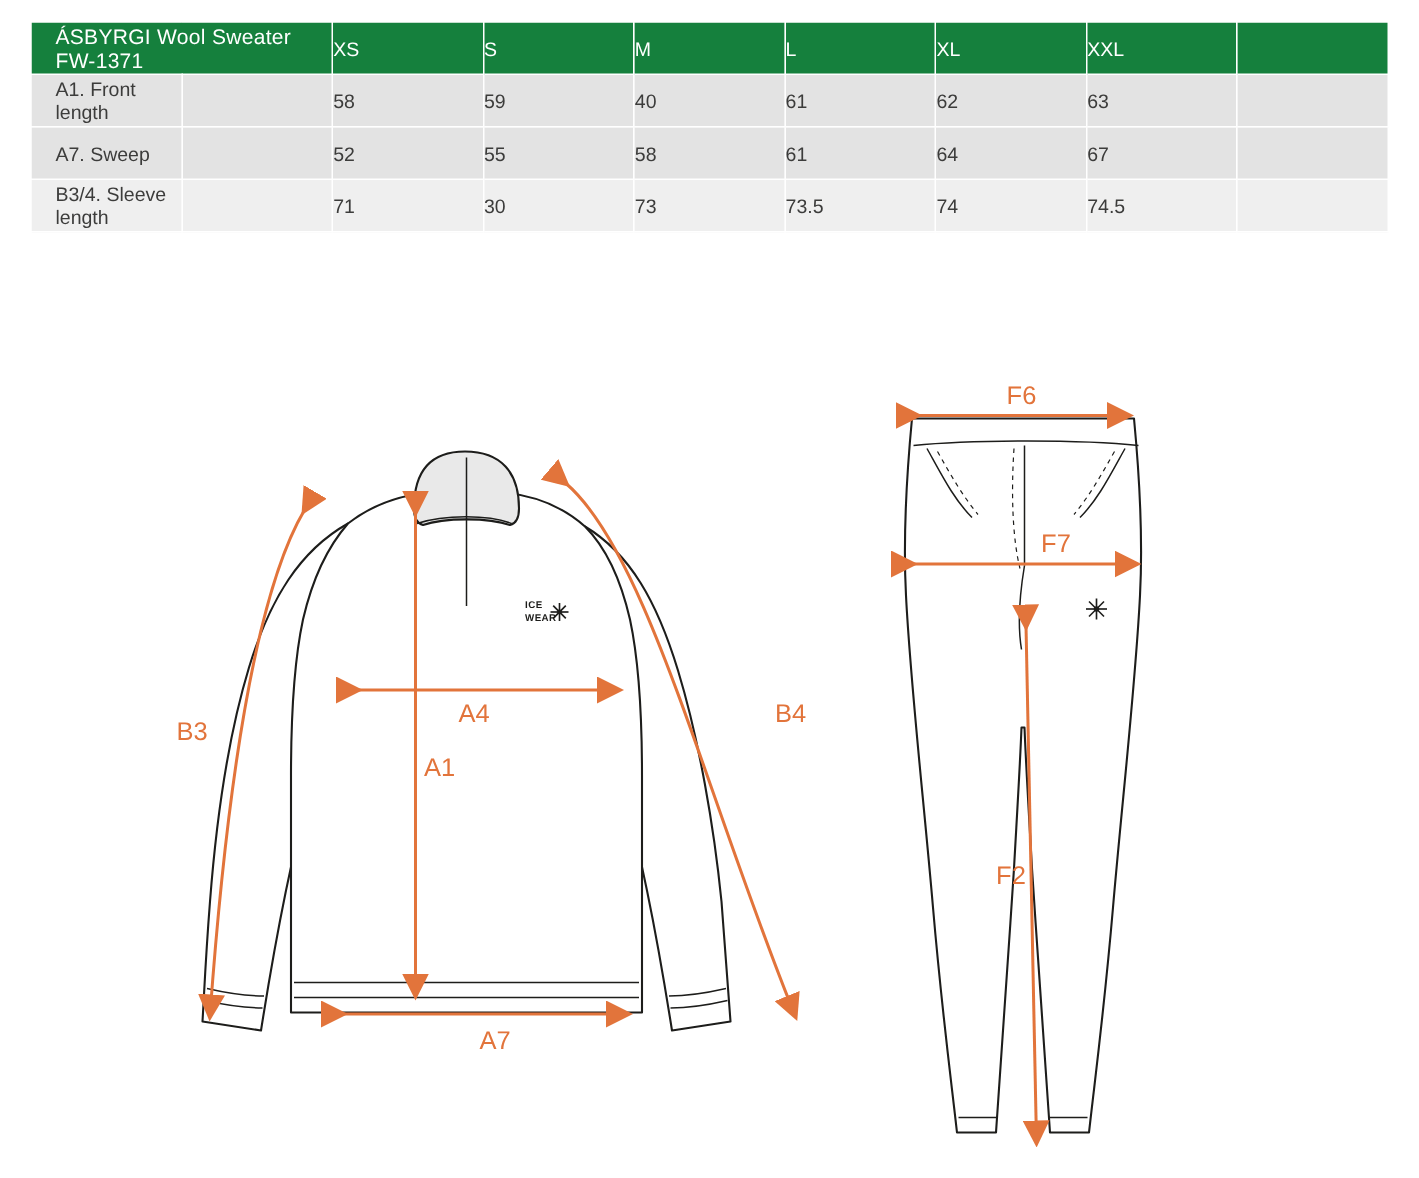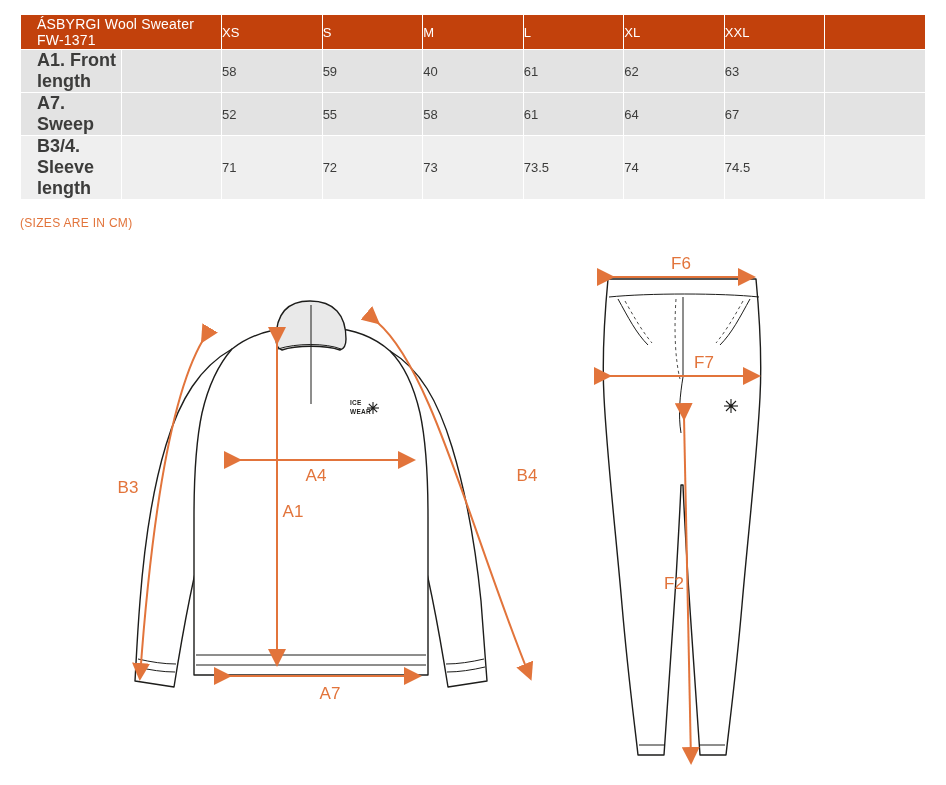"ÁSBYRGI Wool Sweater FW-1371" thead th { background: #c2410c -> #15803d }
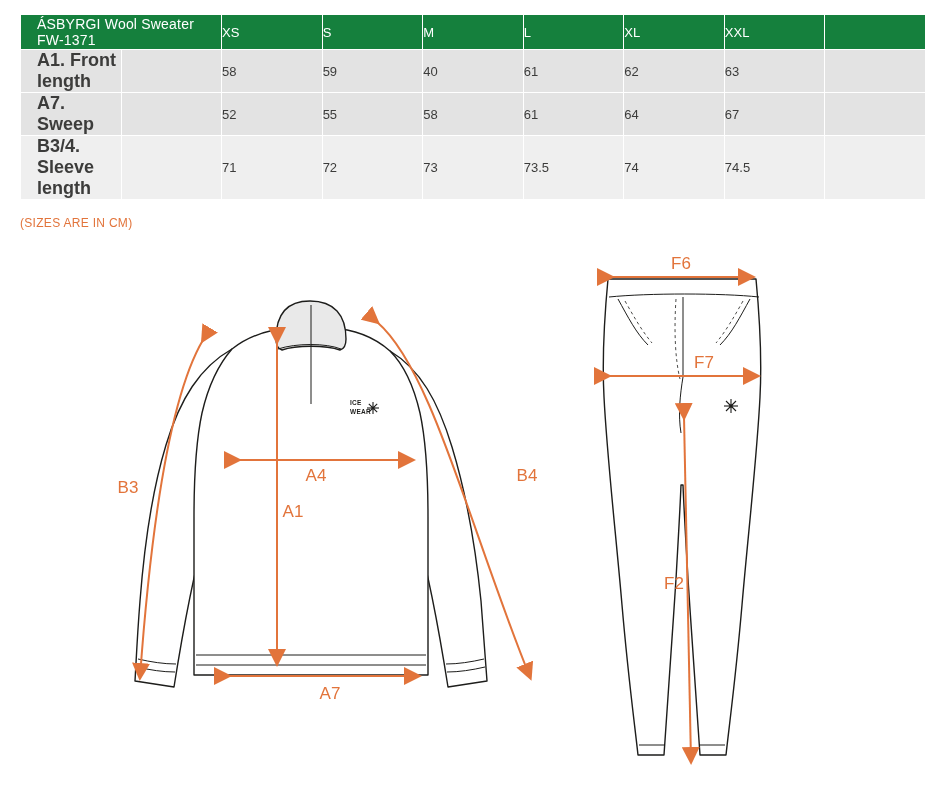"A1. Front length" tbody td.label-cell { font-size: 18px -> 13px; font-weight: bold -> none }
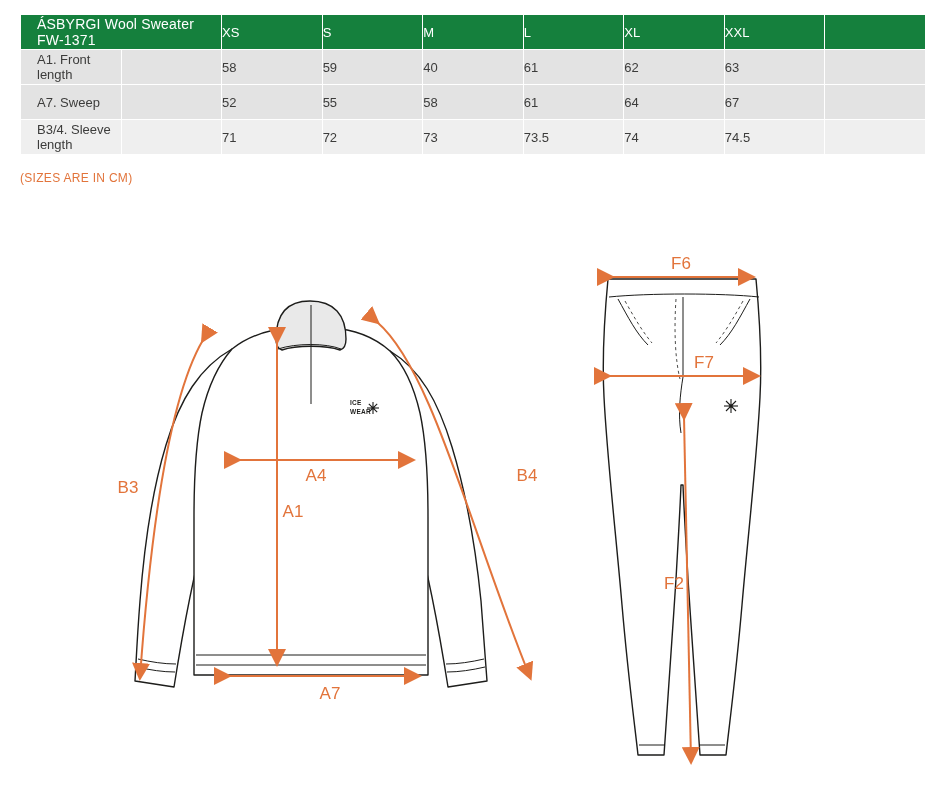"72" td { text: 72 -> 30 }
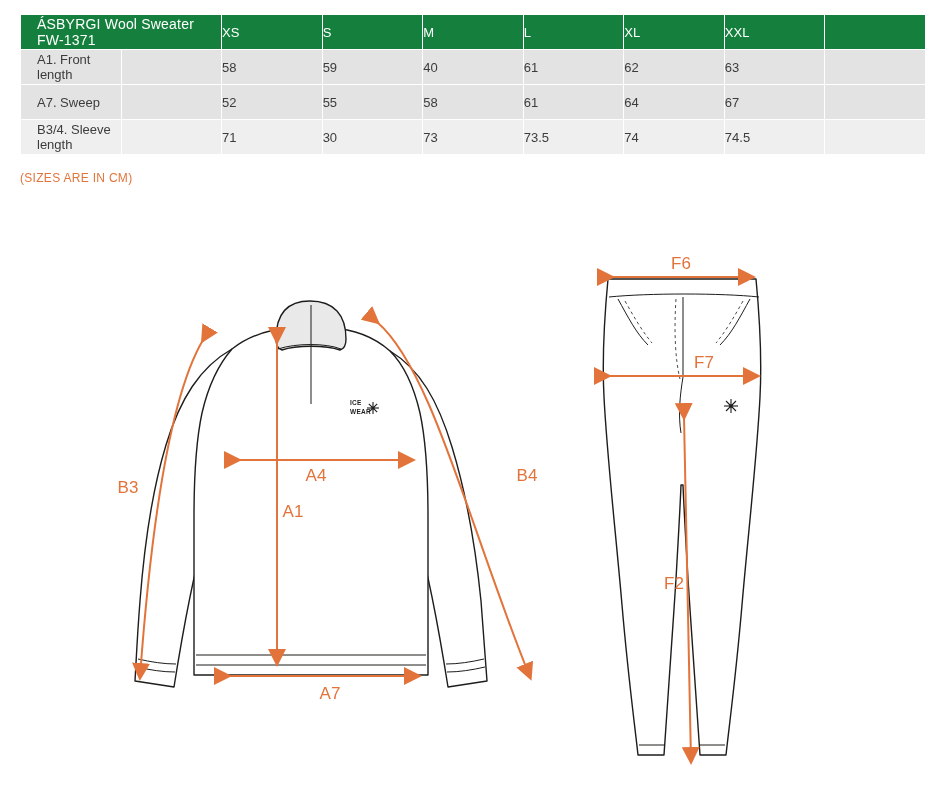"(SIZES ARE IN CM)" div.note { html: <div>(SIZES ARE IN CM)</div> -> none }
